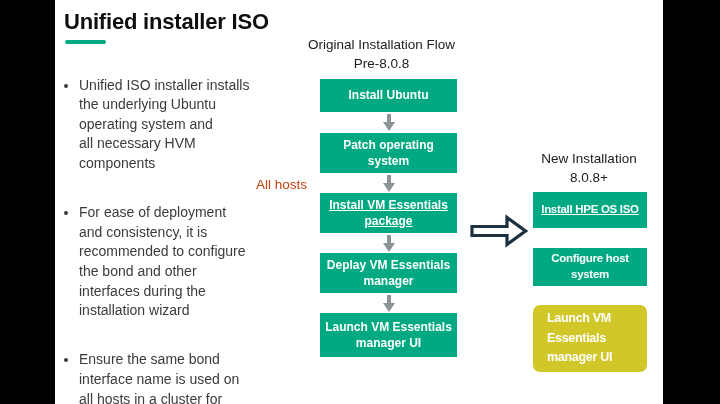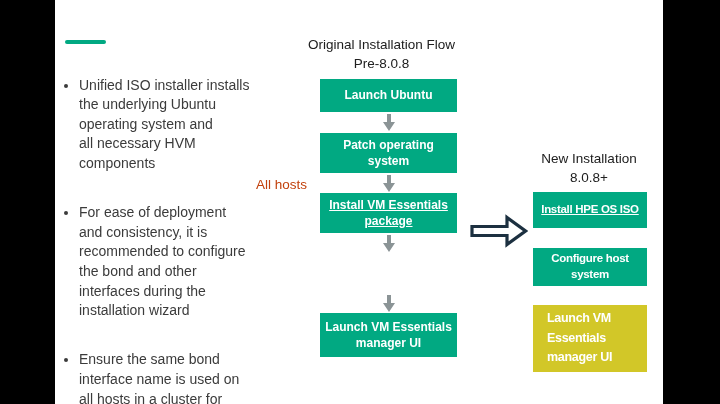"Unified installer ISO" div.slide-title { html: none -> <div>Unified installer ISO</div> }
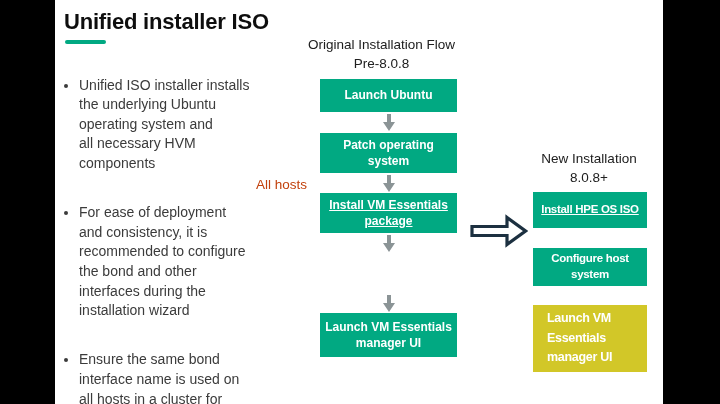"Launch Ubuntu" div.box { text: Launch -> Install }
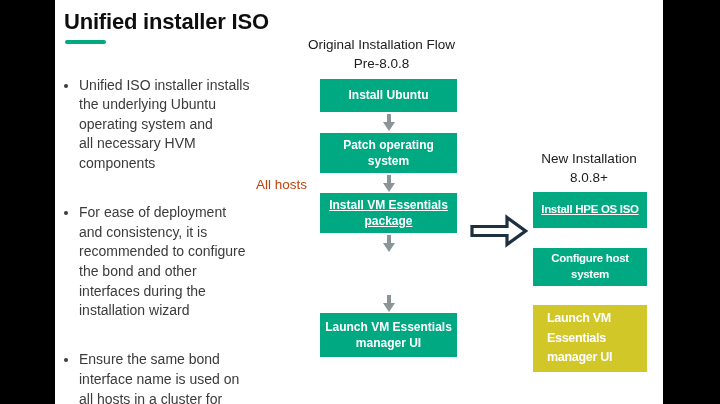"Deplay VM Essentials" div.box { html: none -> <div>Deplay VM Essentials manager</div> }
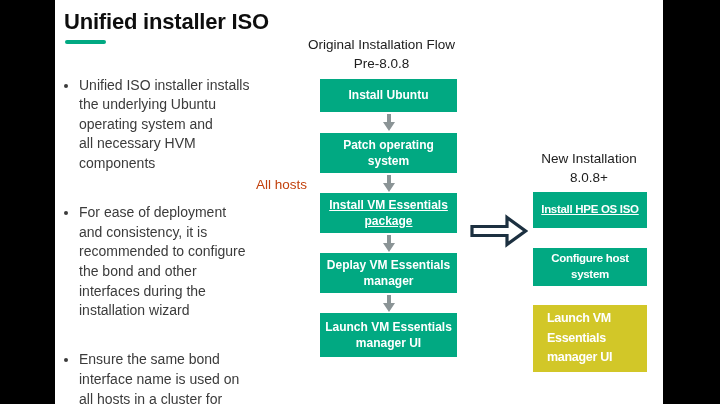"Launch VM" .rb3 { border-radius: none -> 7px }
